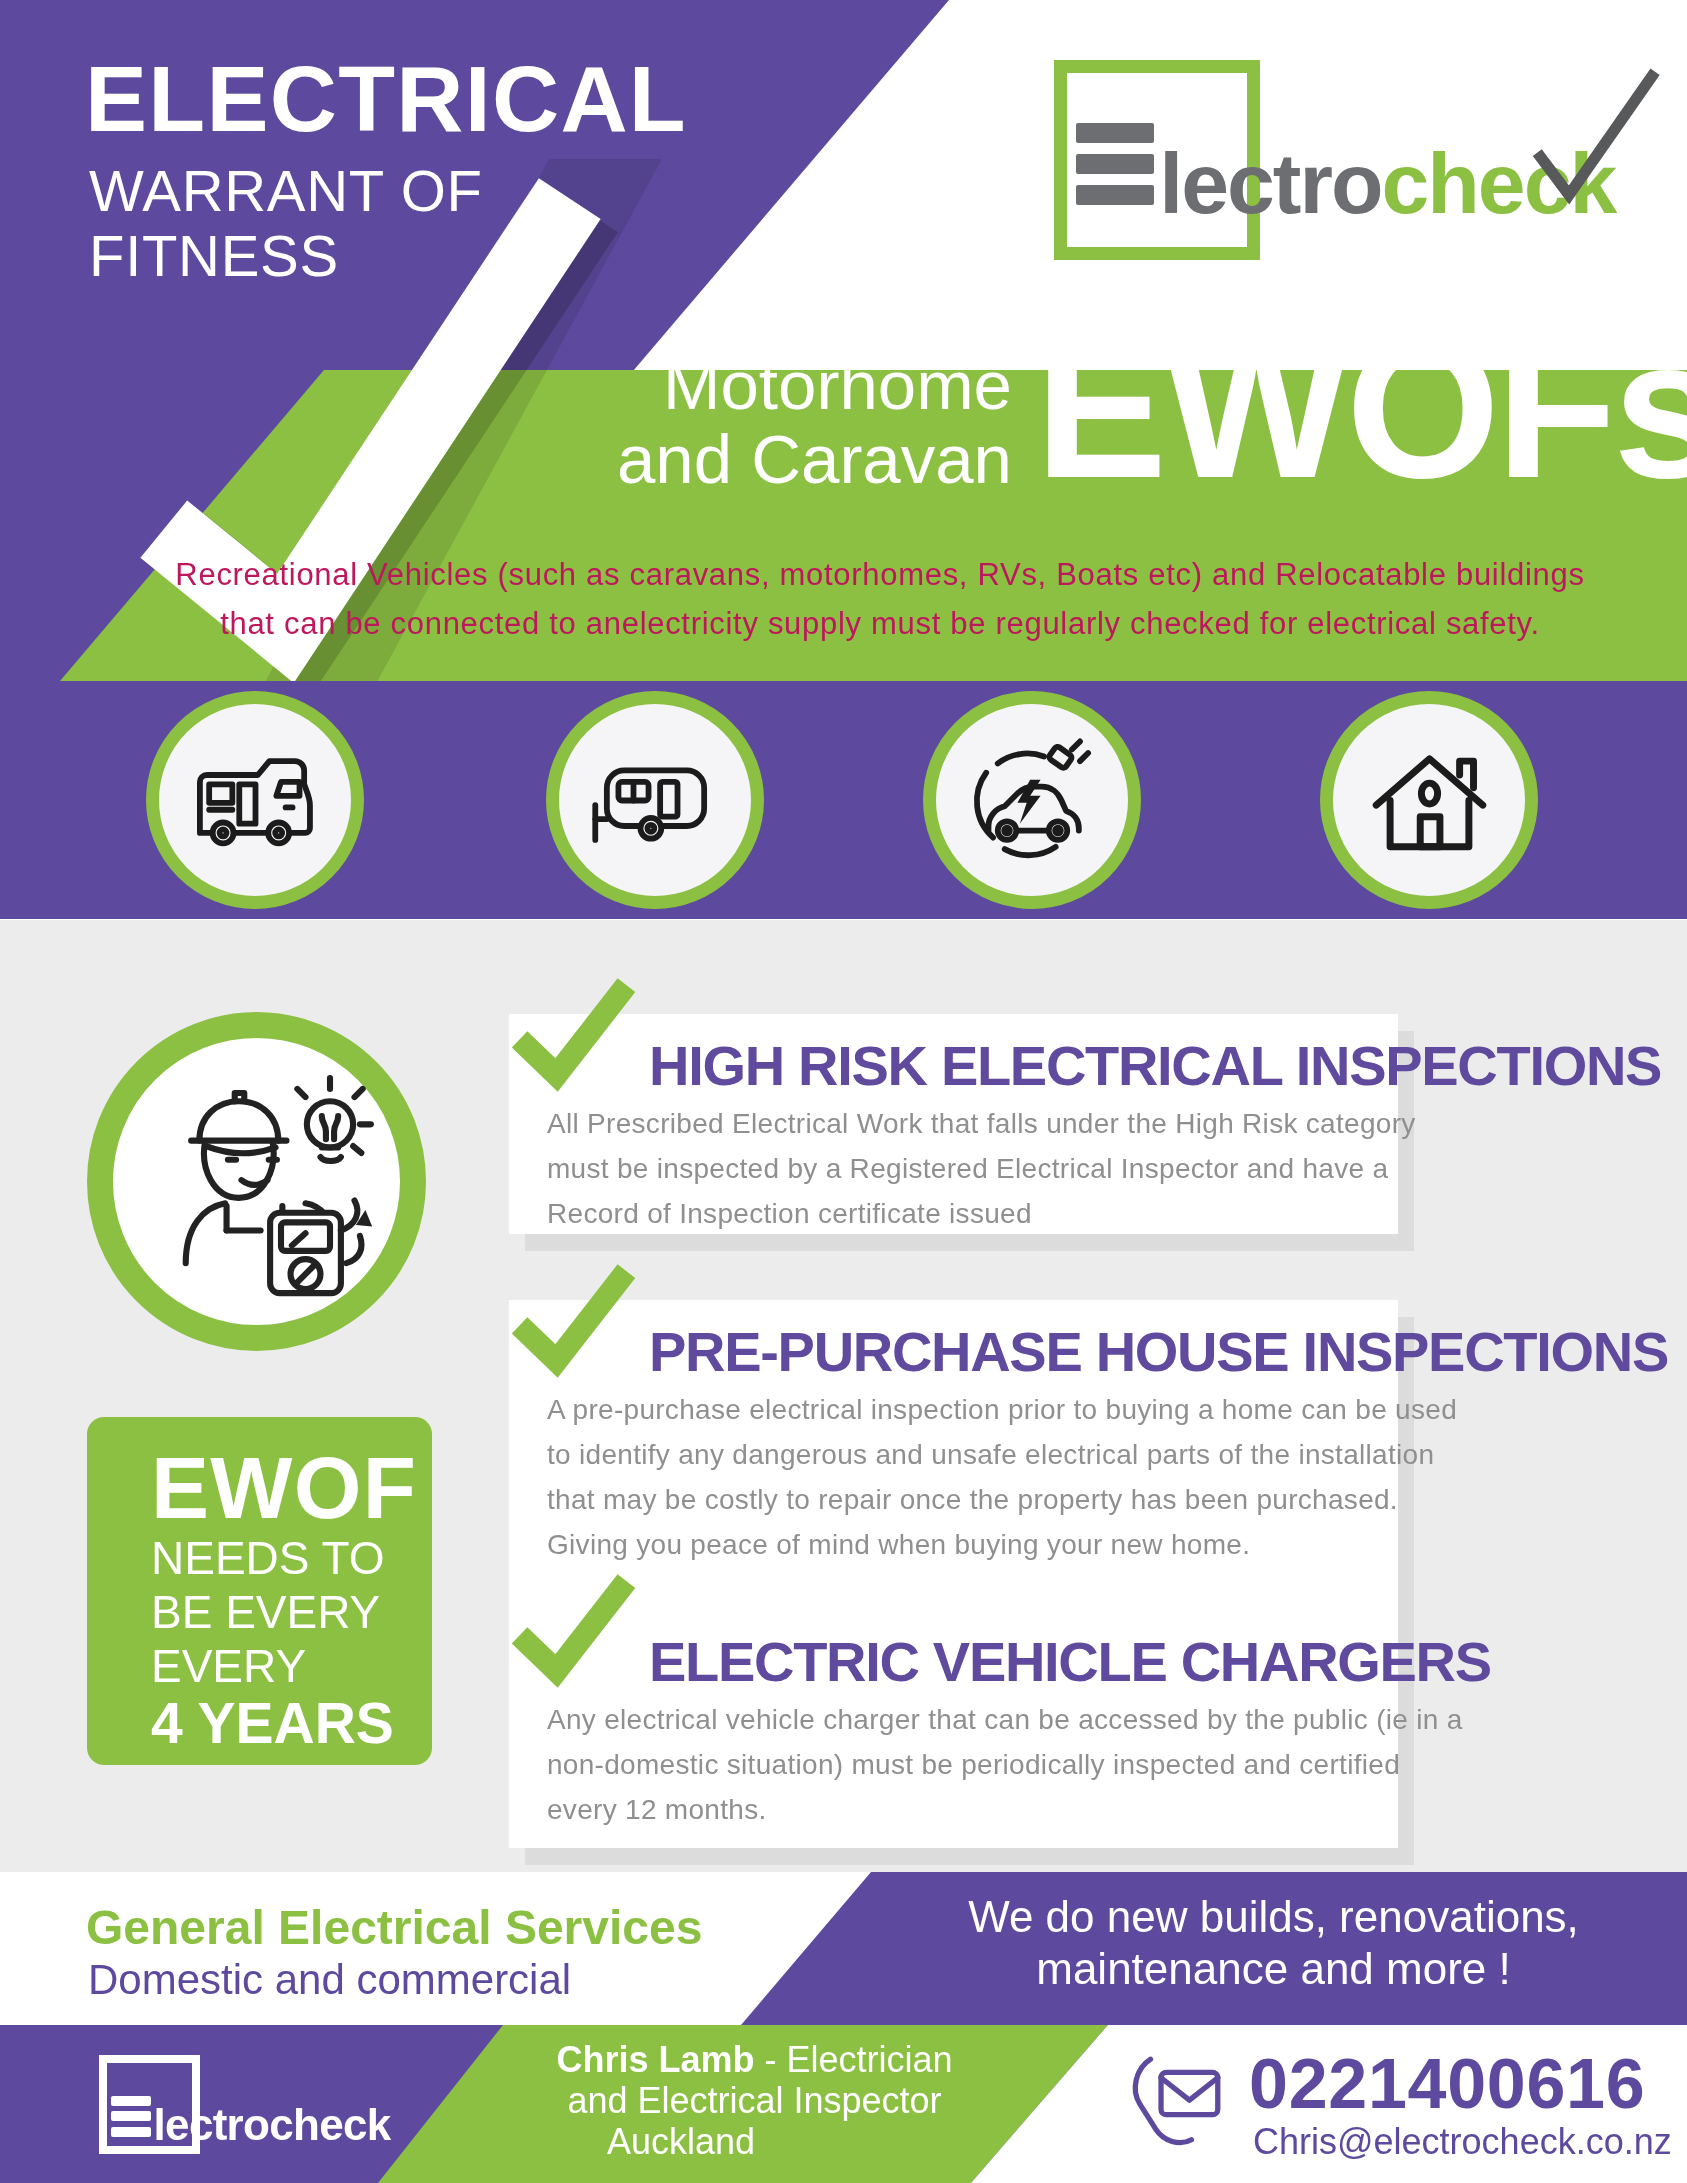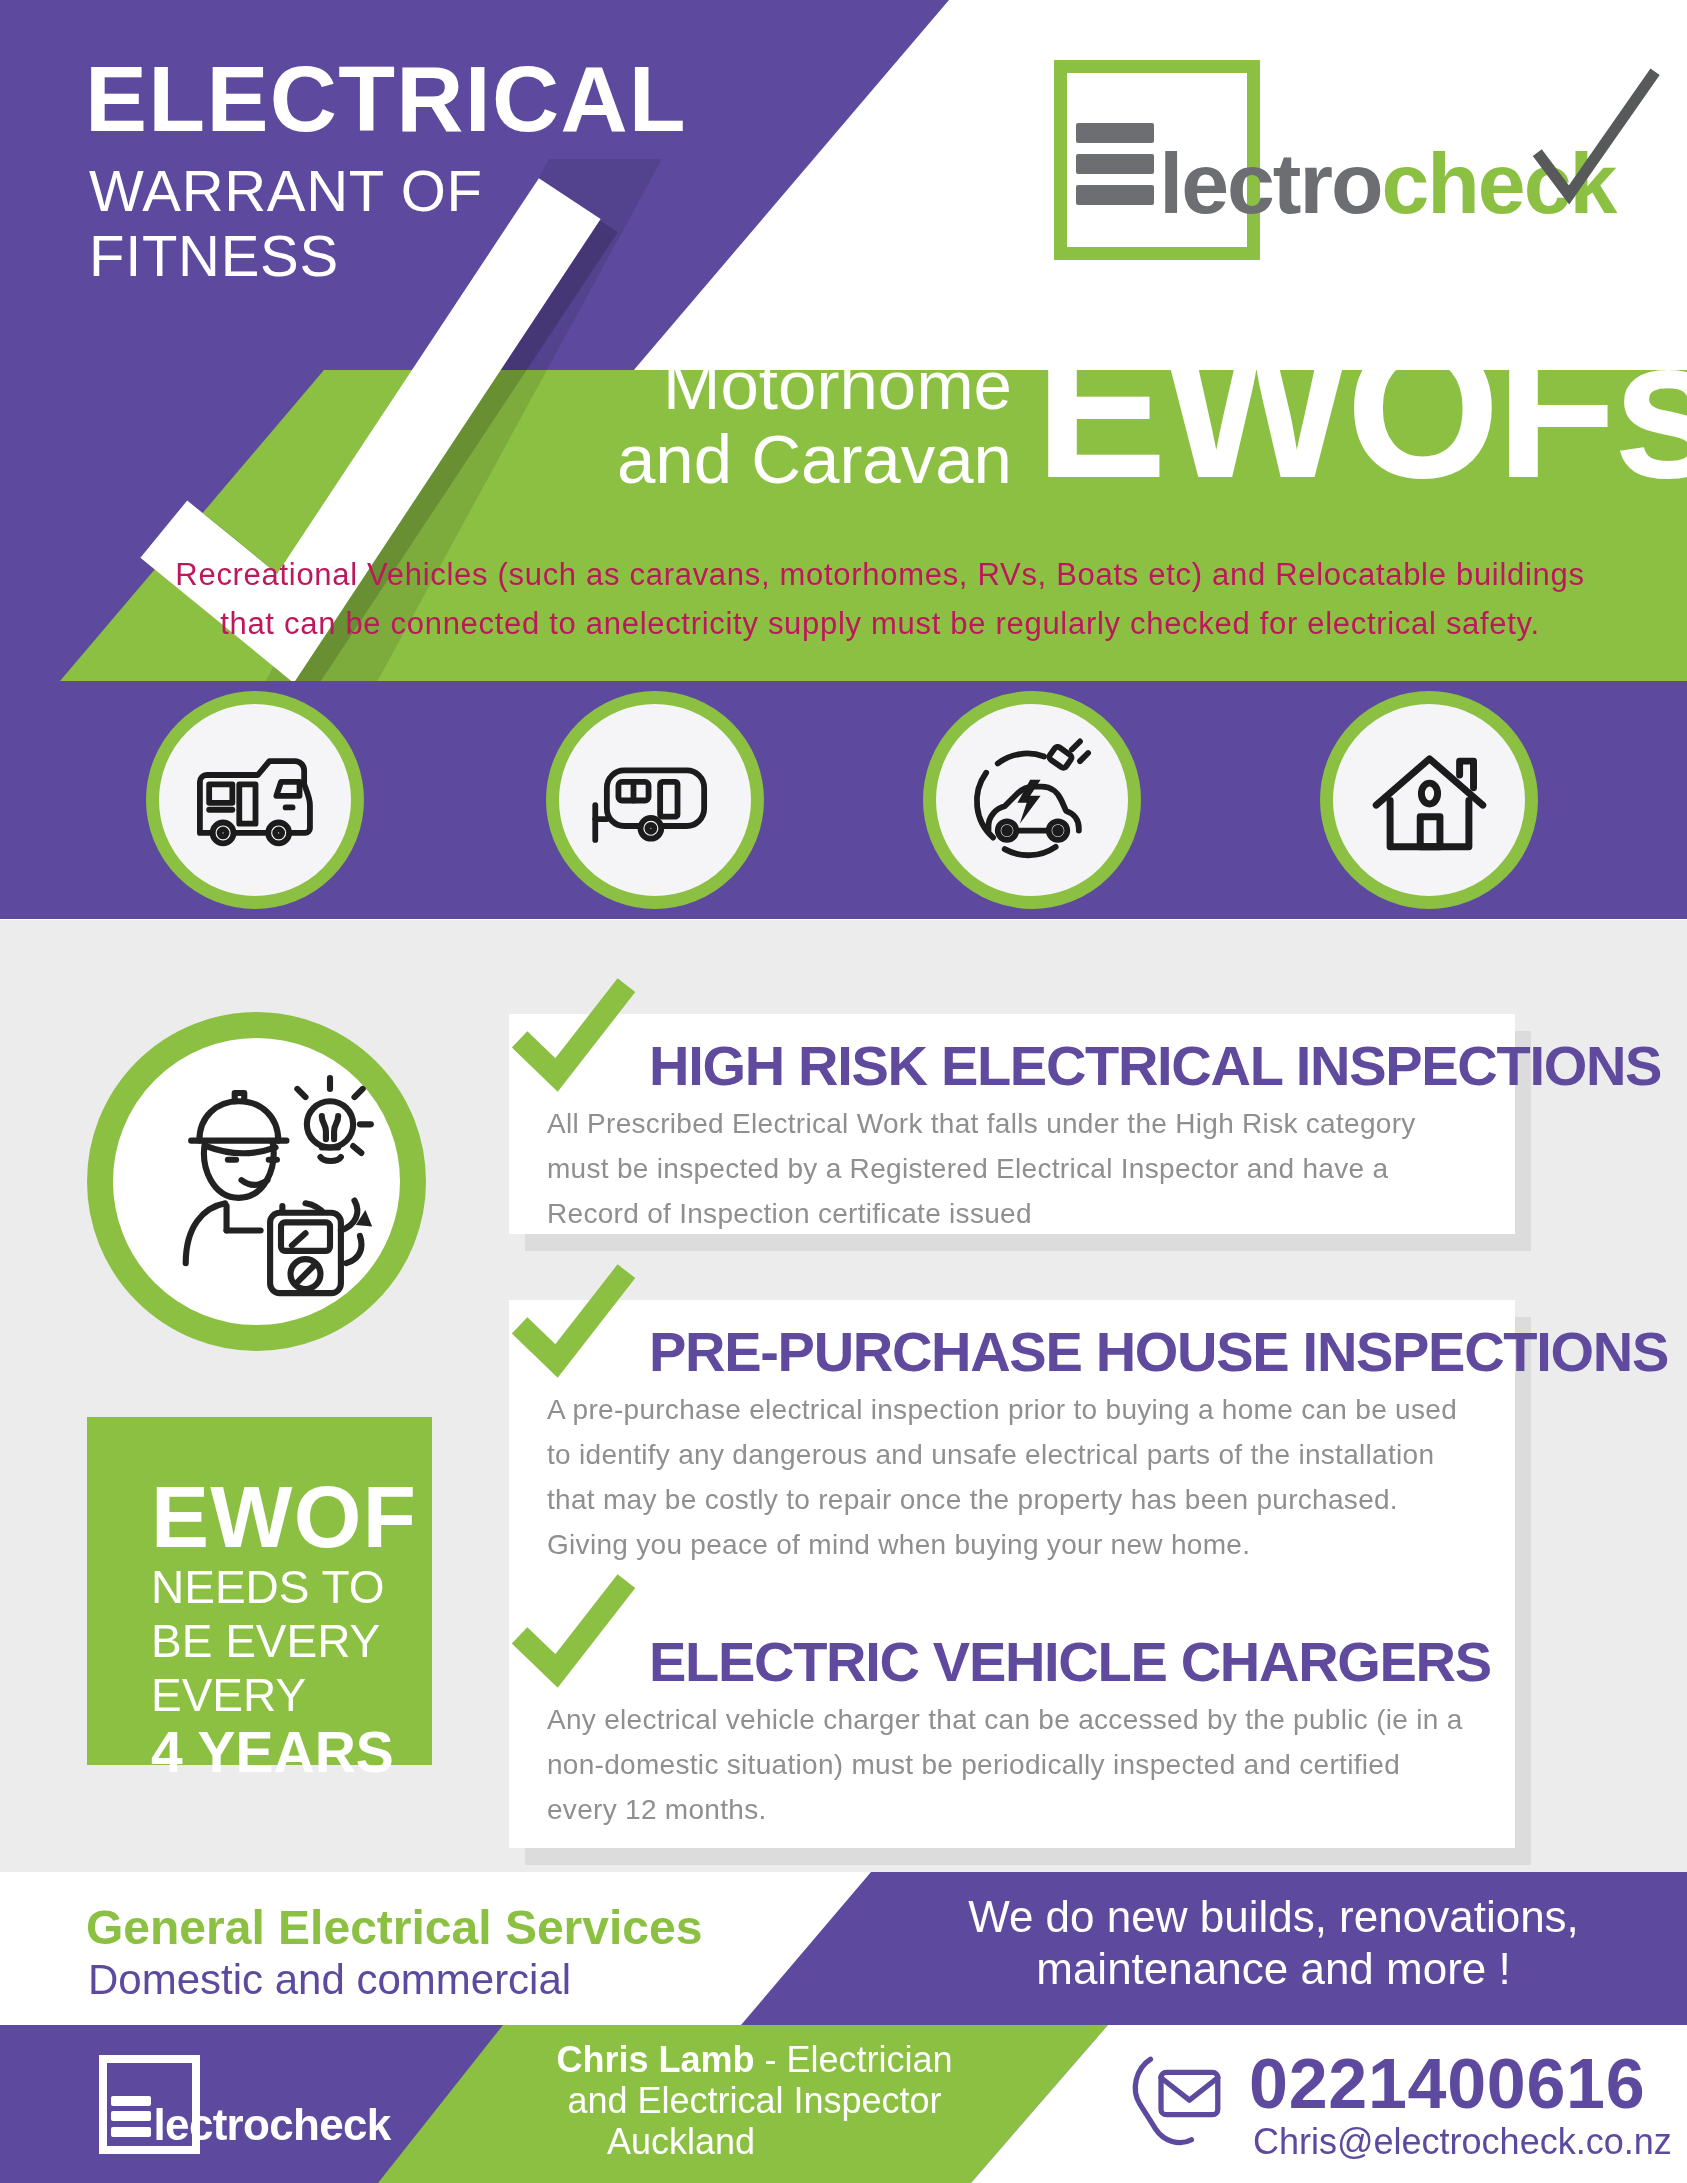"HIGH RISK ELECTRICAL INSPECTIONS" .card { width: 1006px -> 889px }
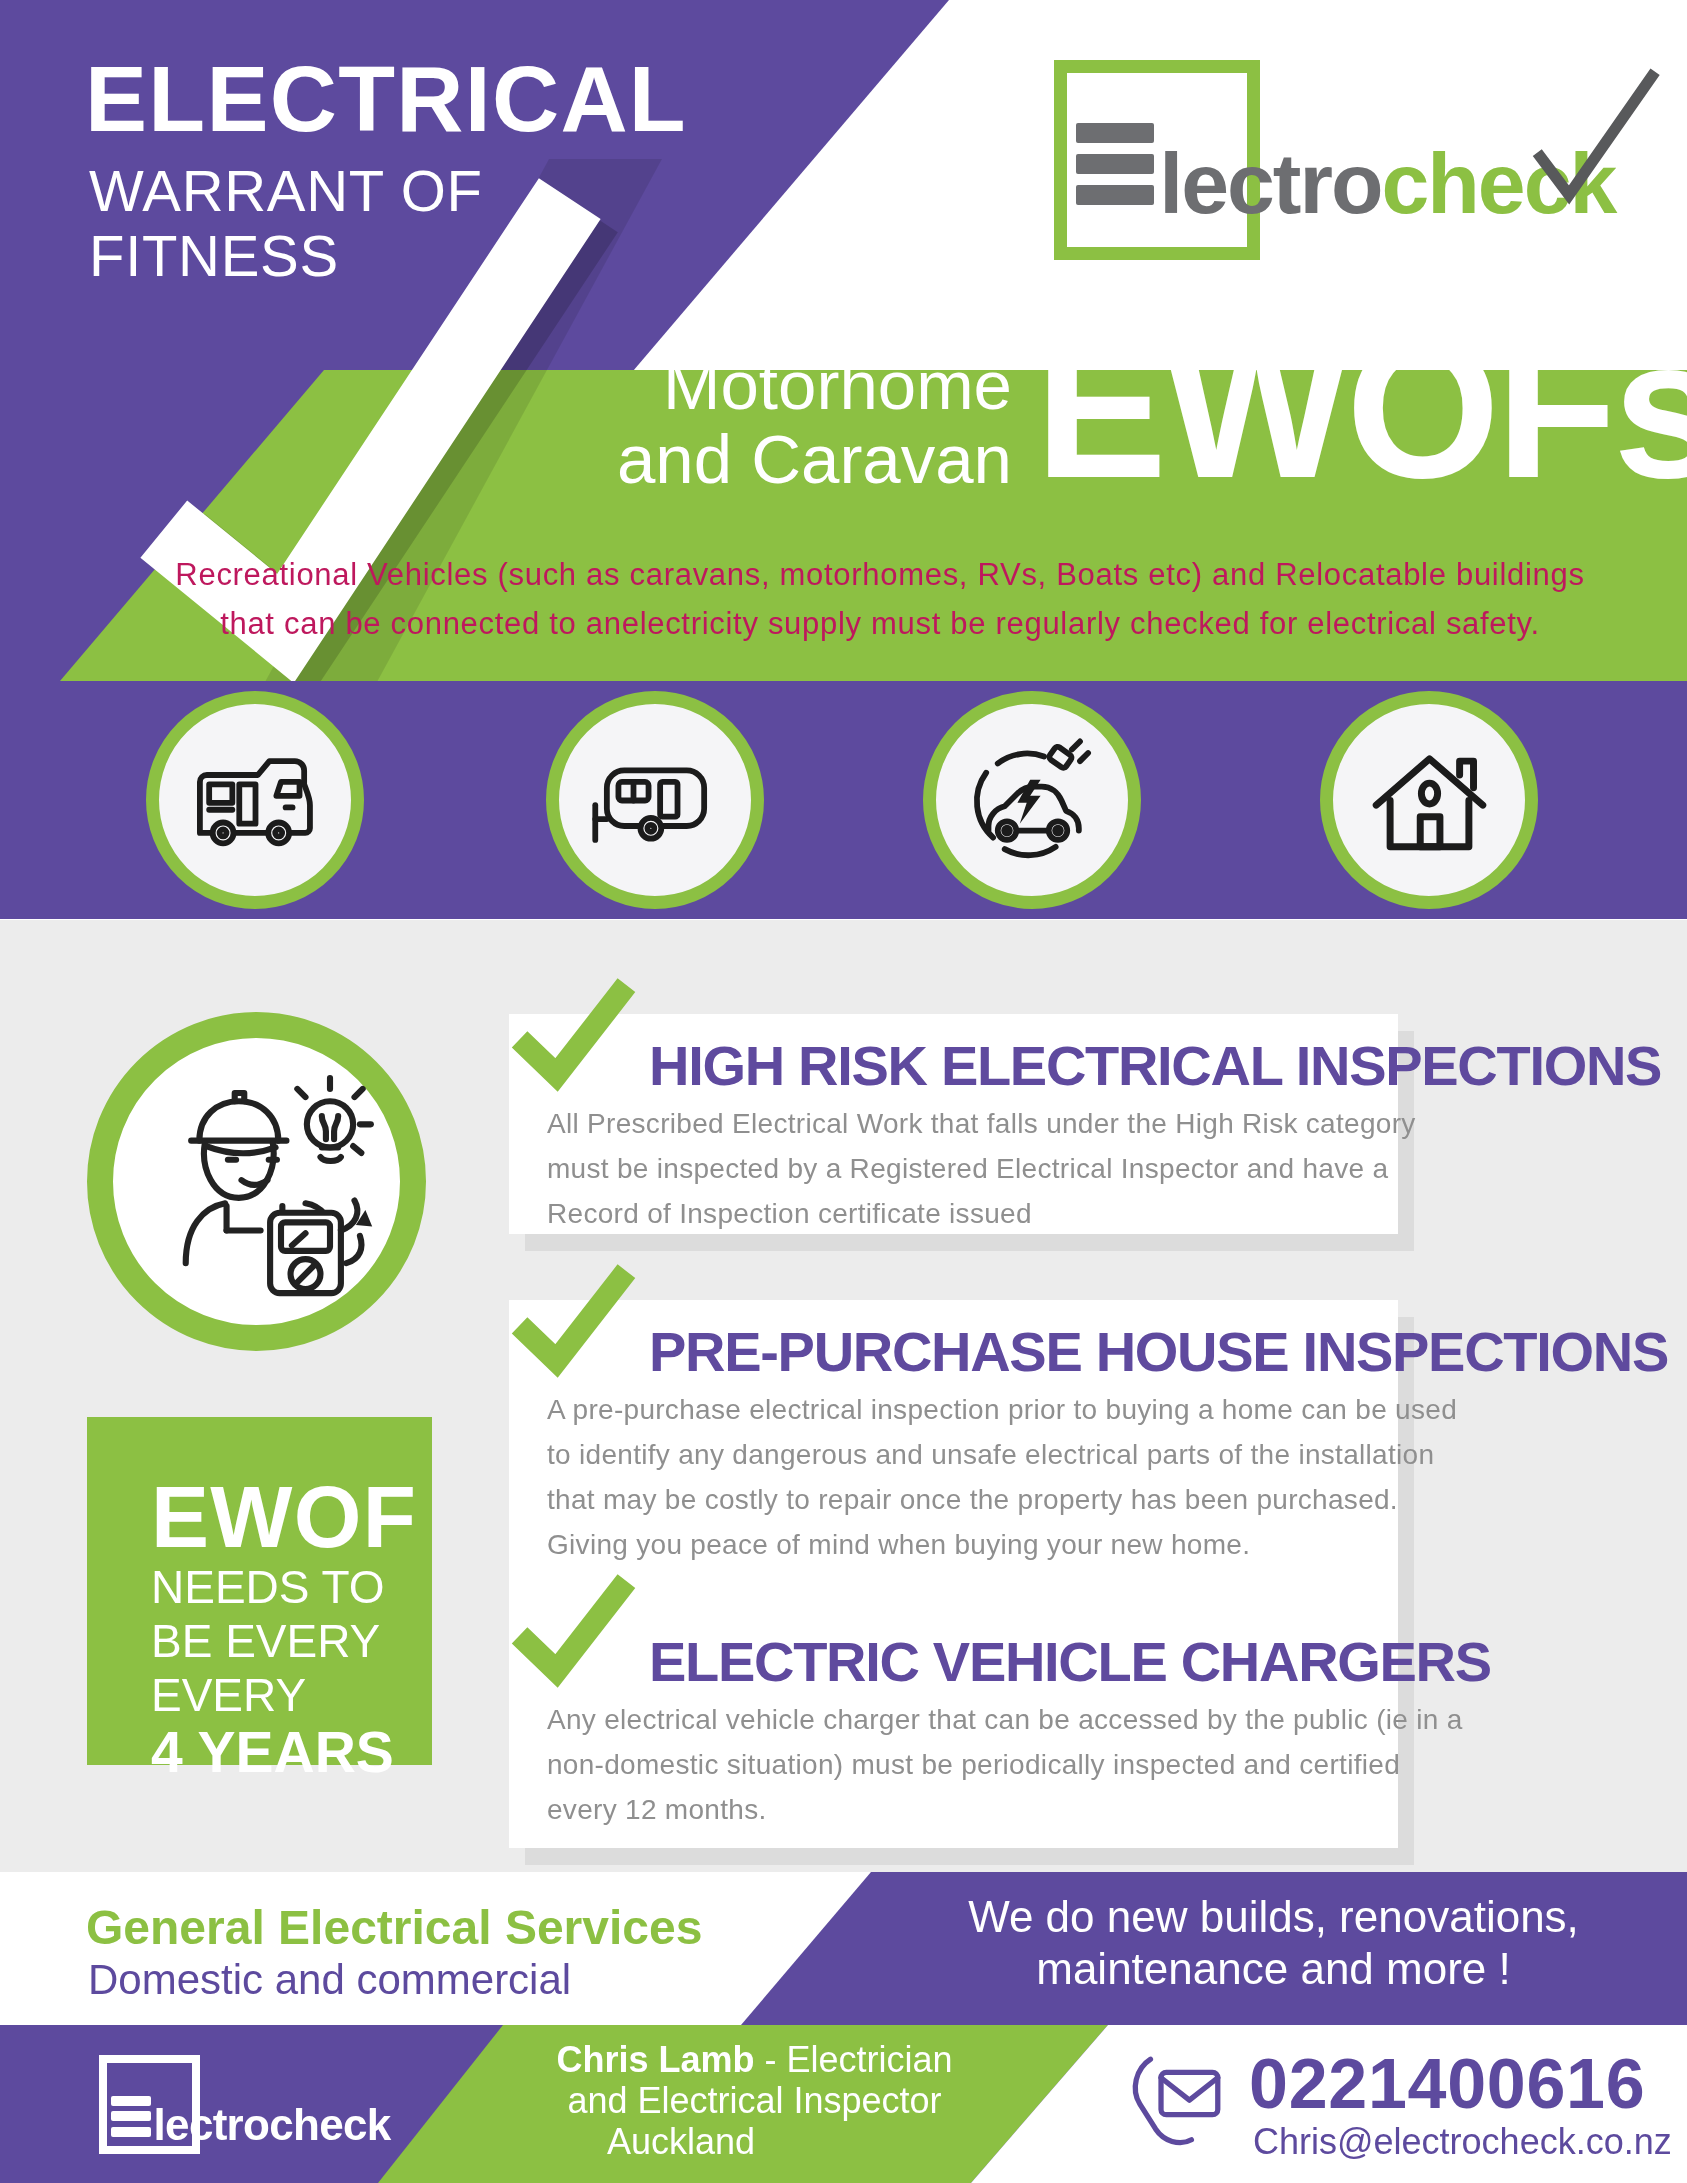"EWOF" .ewof-box { border-radius: none -> 17px; padding: 57px 0 0 64px -> 28px 0 0 64px }
